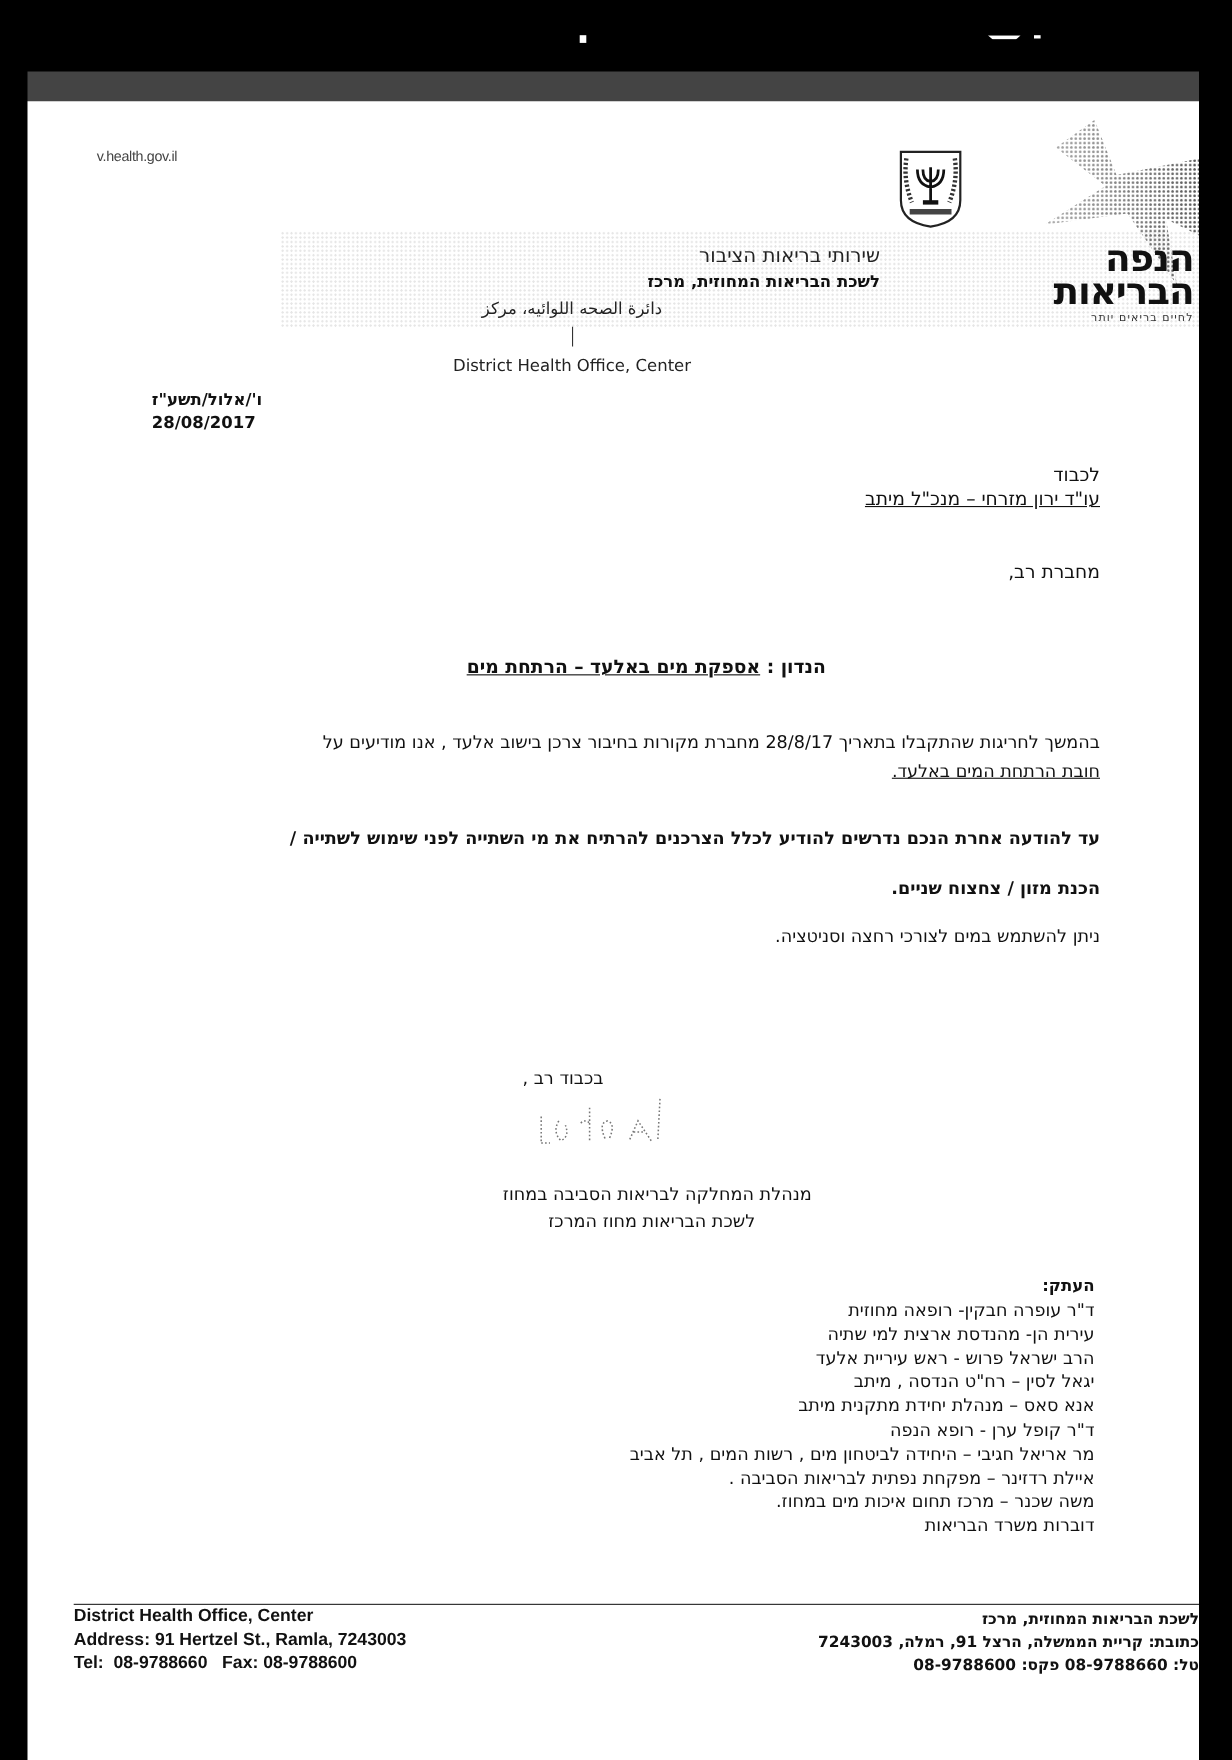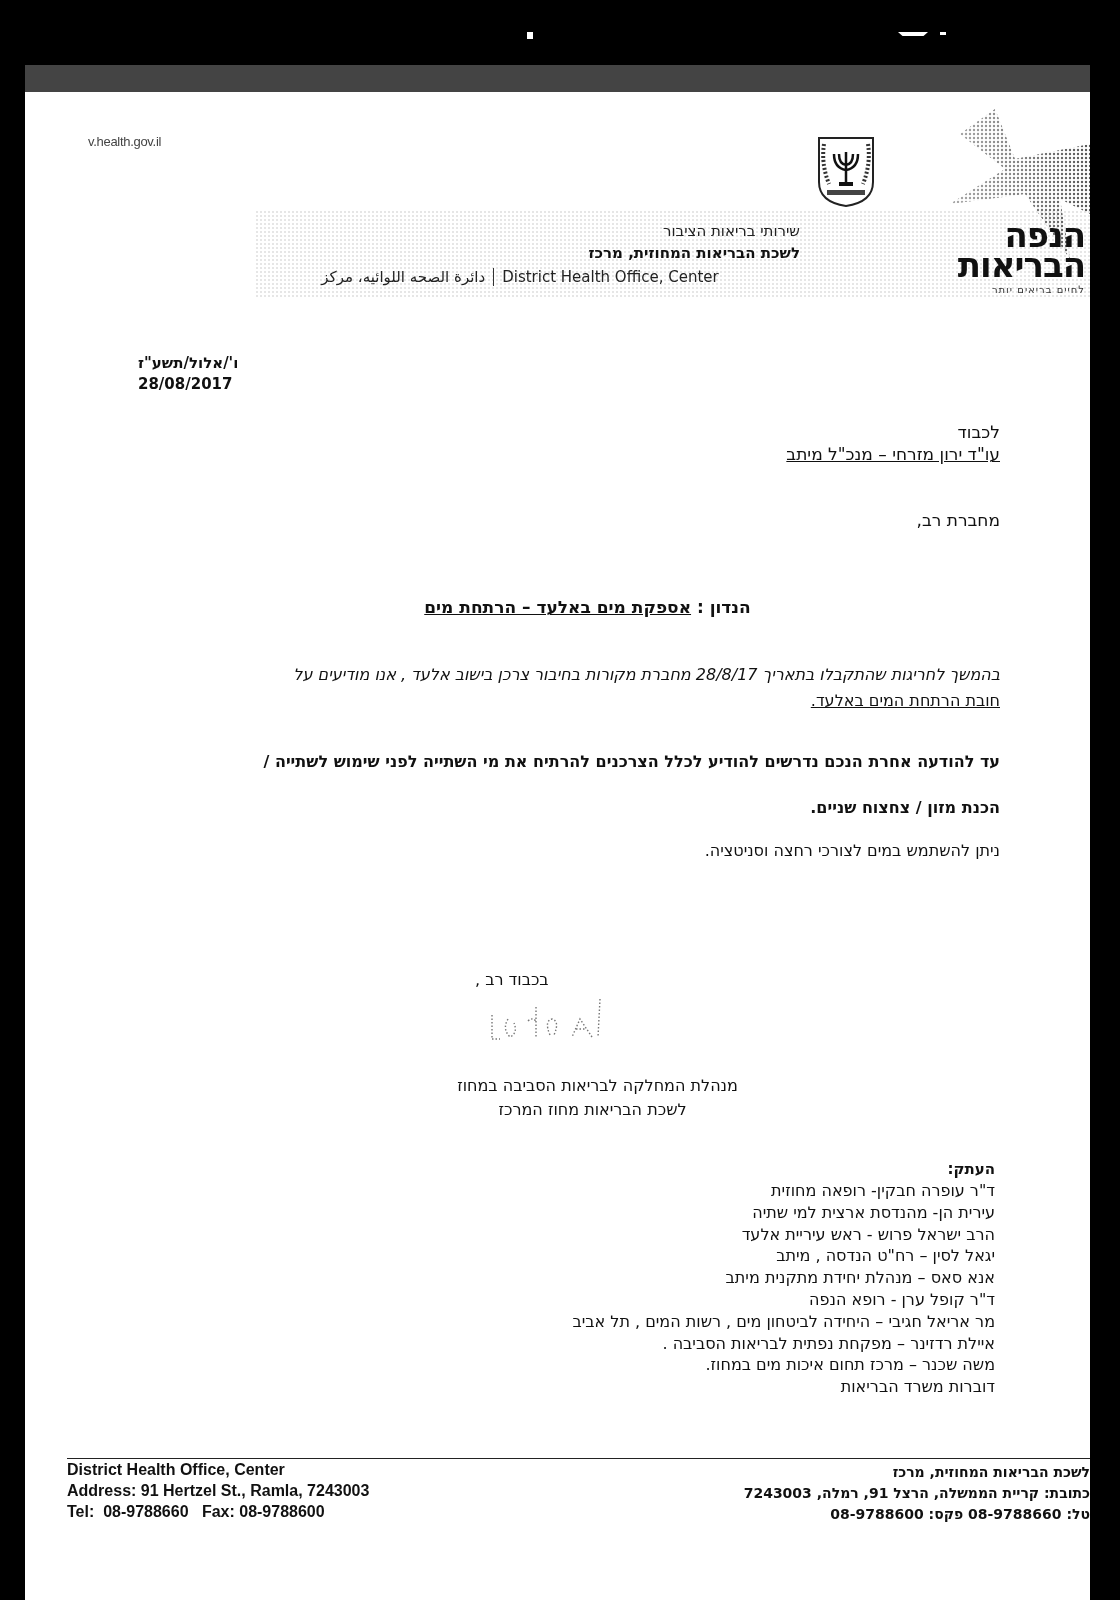"שירותי בריאות הציבור" .dept-line1 { font-size: 15px -> 18px }
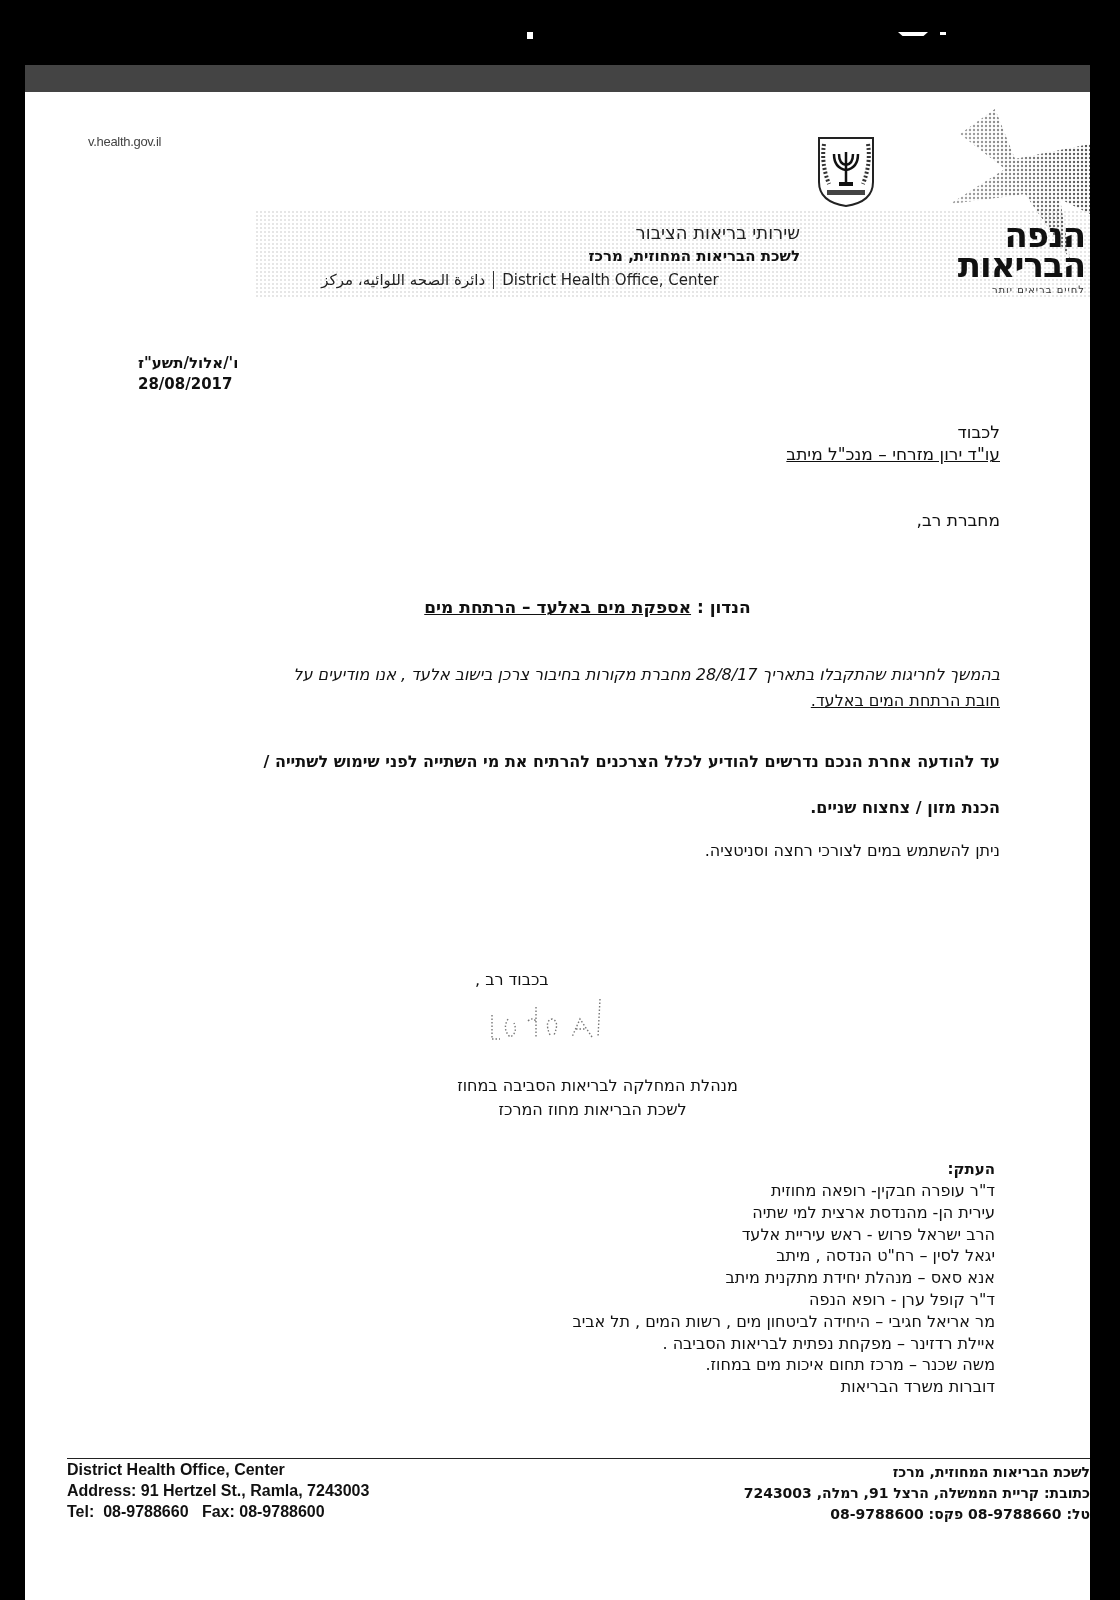"دائرة الصحه اللوائيه، مركز" .dept-line3 { flex-direction: none -> column; justify-content: center -> flex-end }
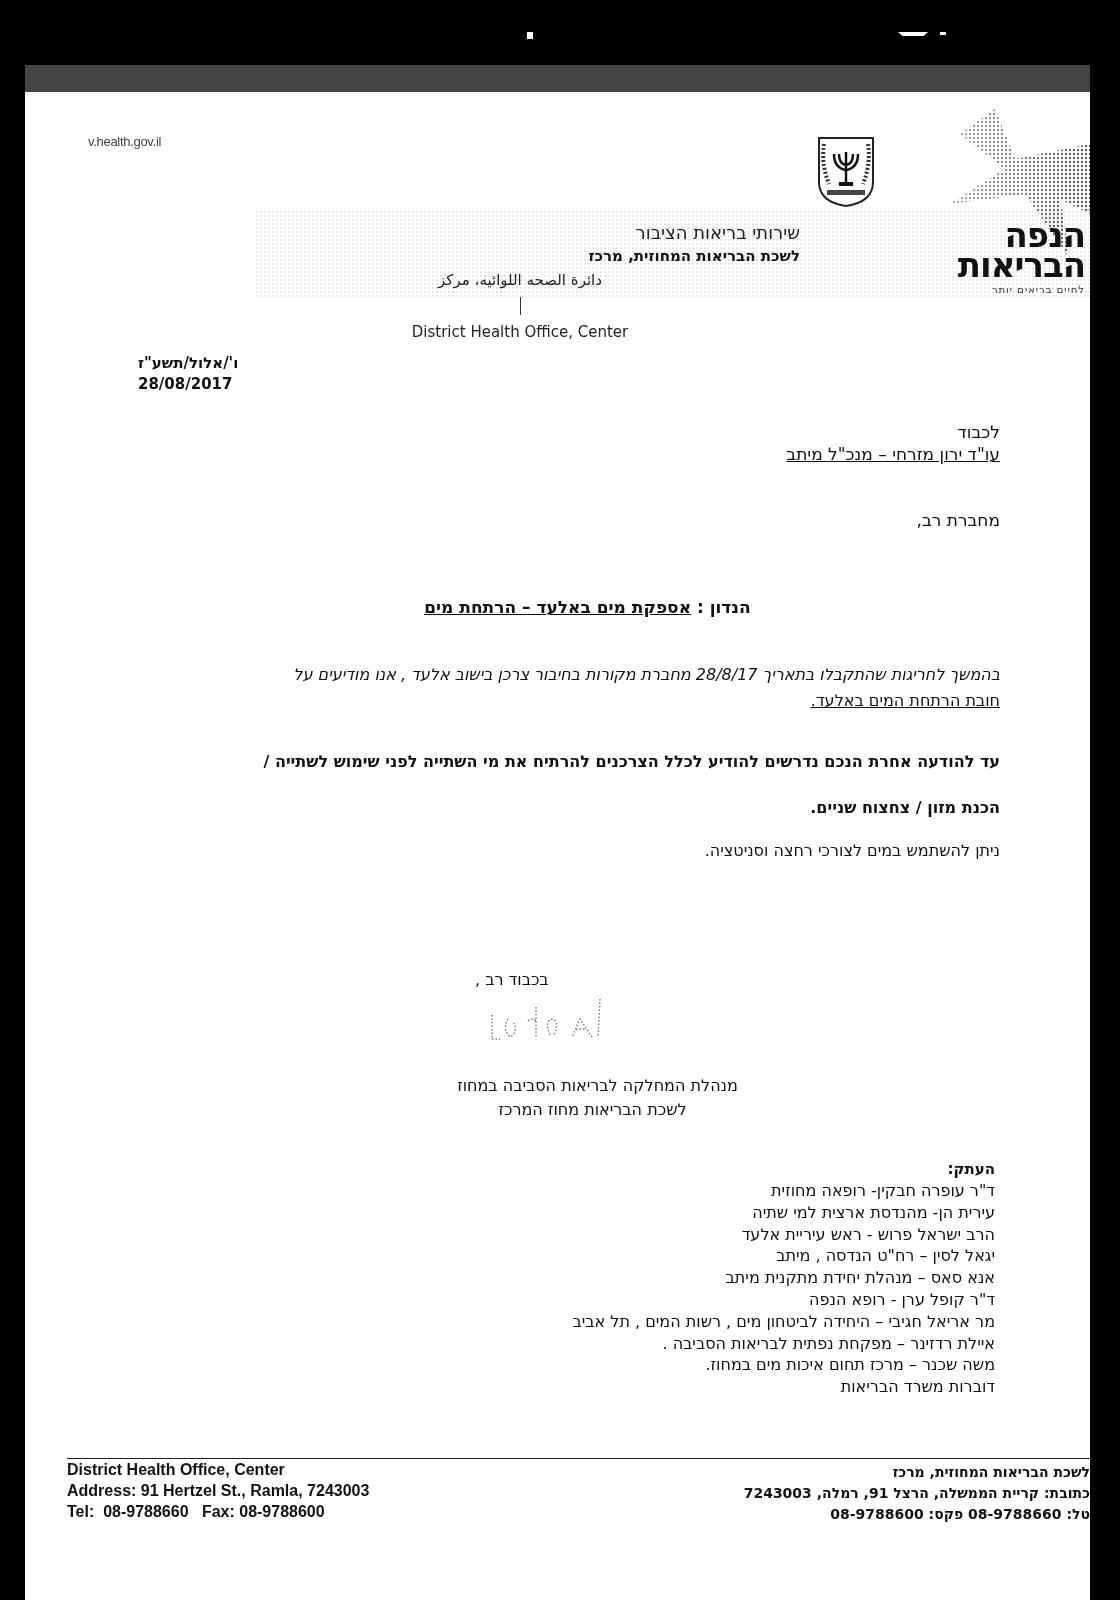"בהמשך לחריגות שהתקבלו בתאריך 28/8/17" .p1 { font-style: italic -> none }
